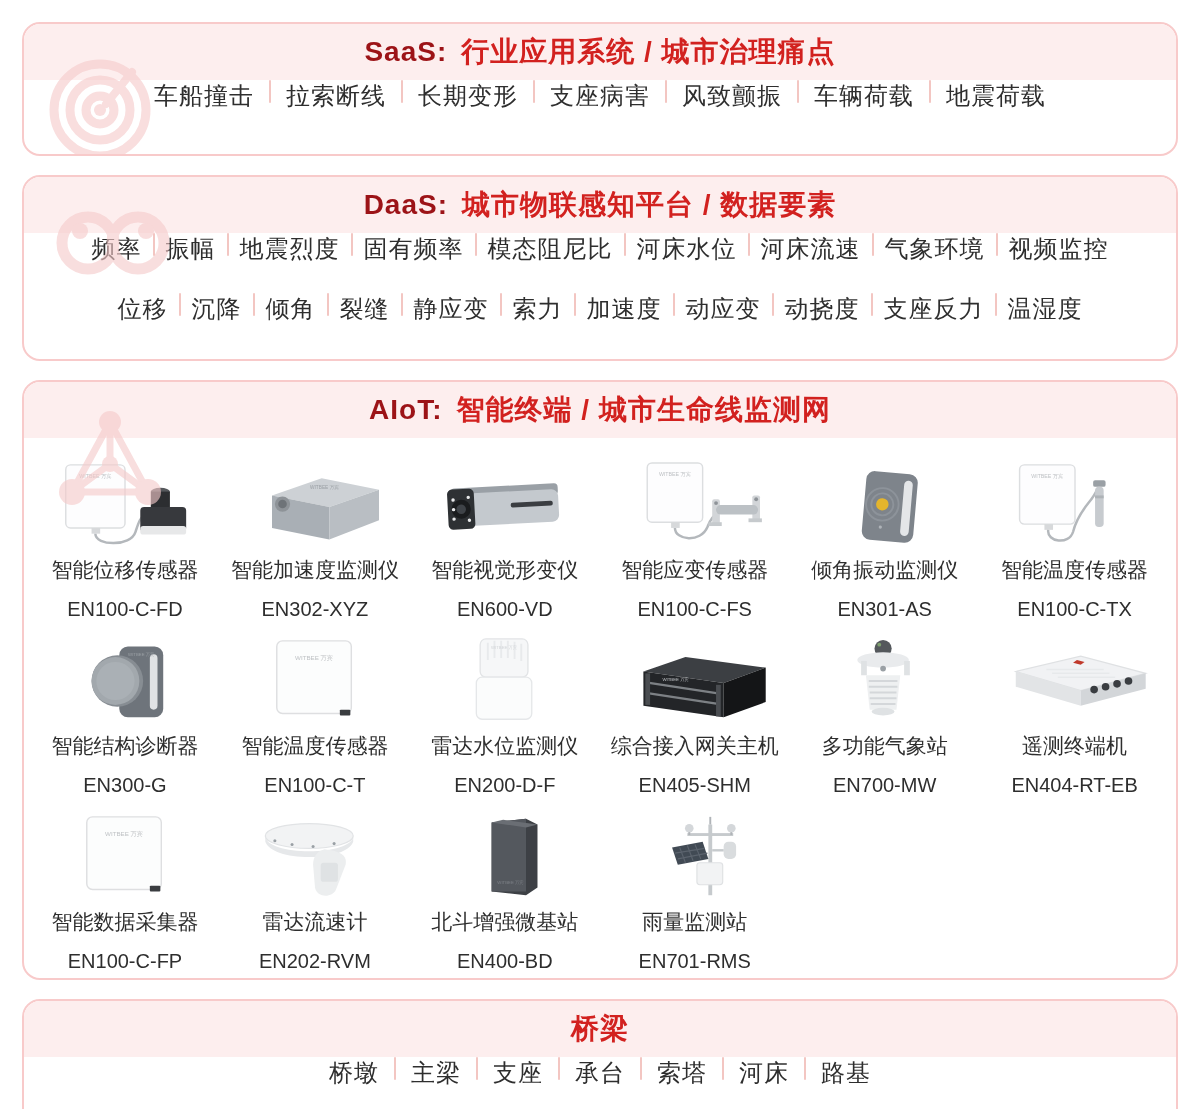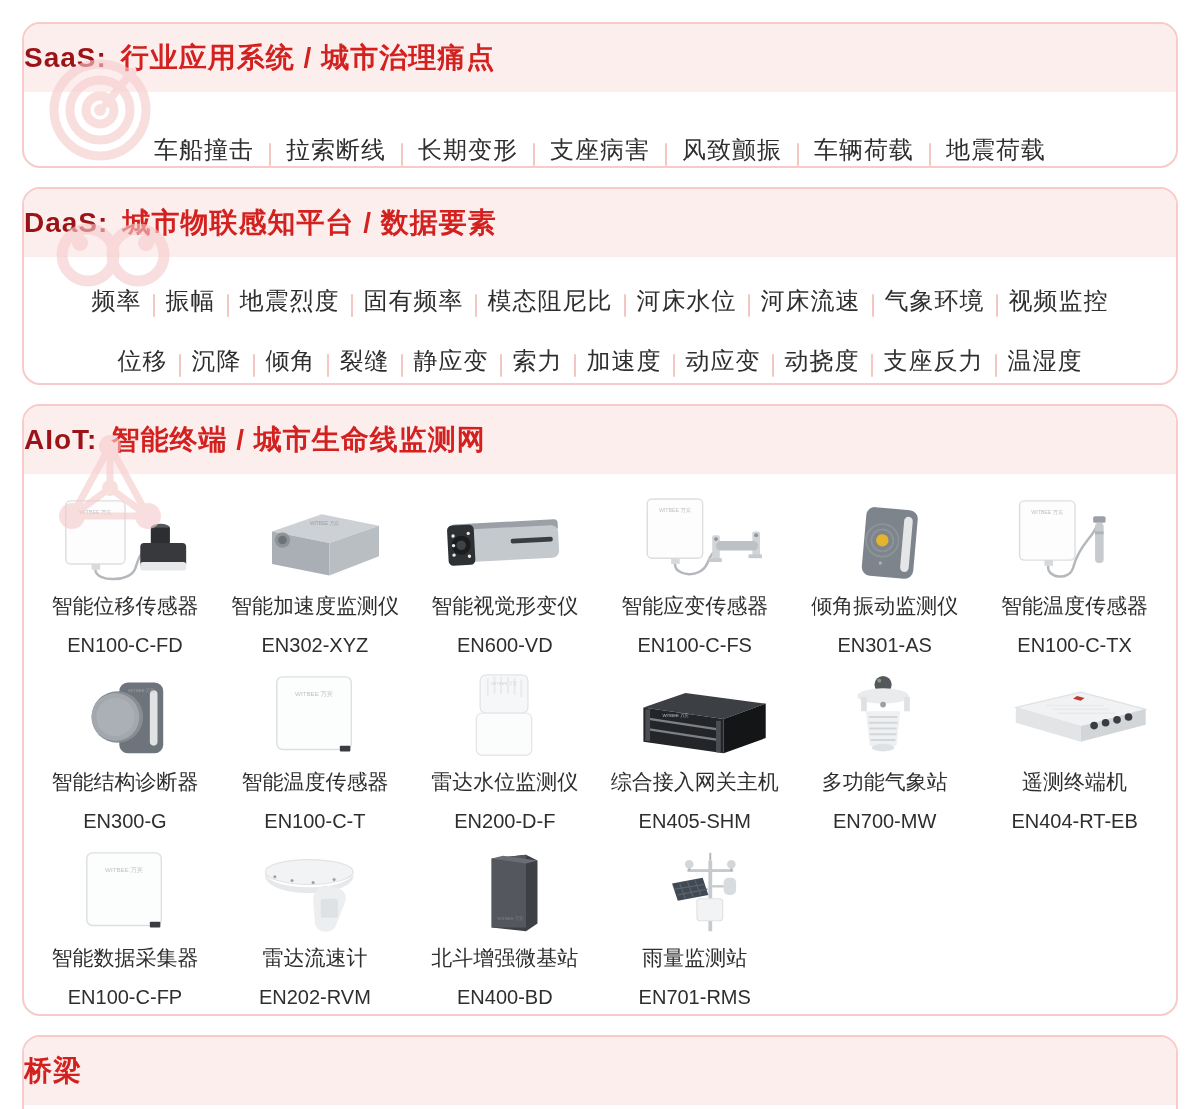"SaaS:" .band { height: 68px -> 56px; justify-content: none -> center }
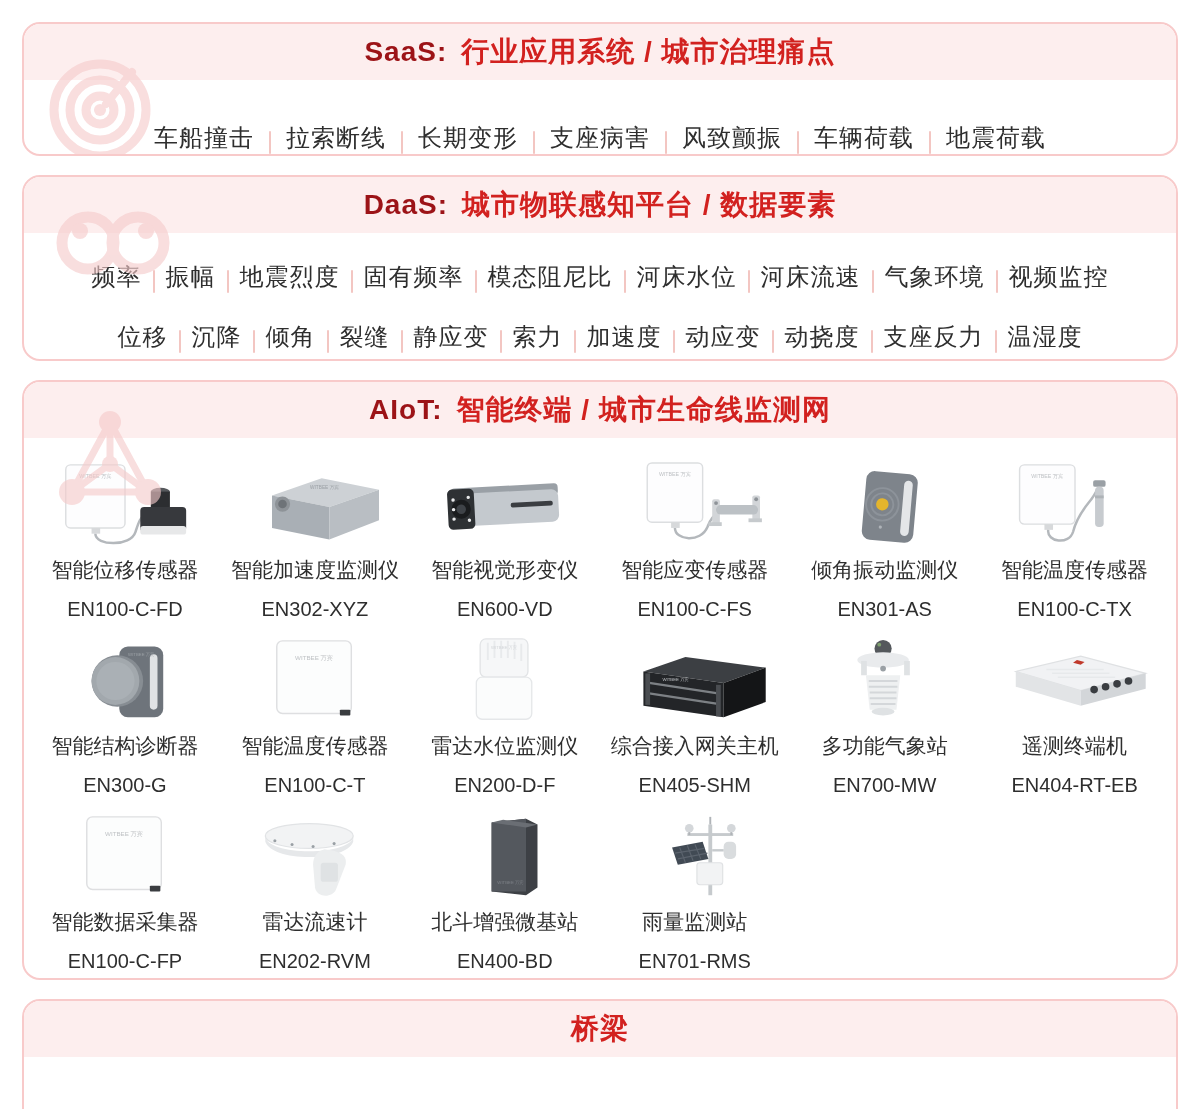"车船撞击" .items { align-items: flex-end -> flex-start }
